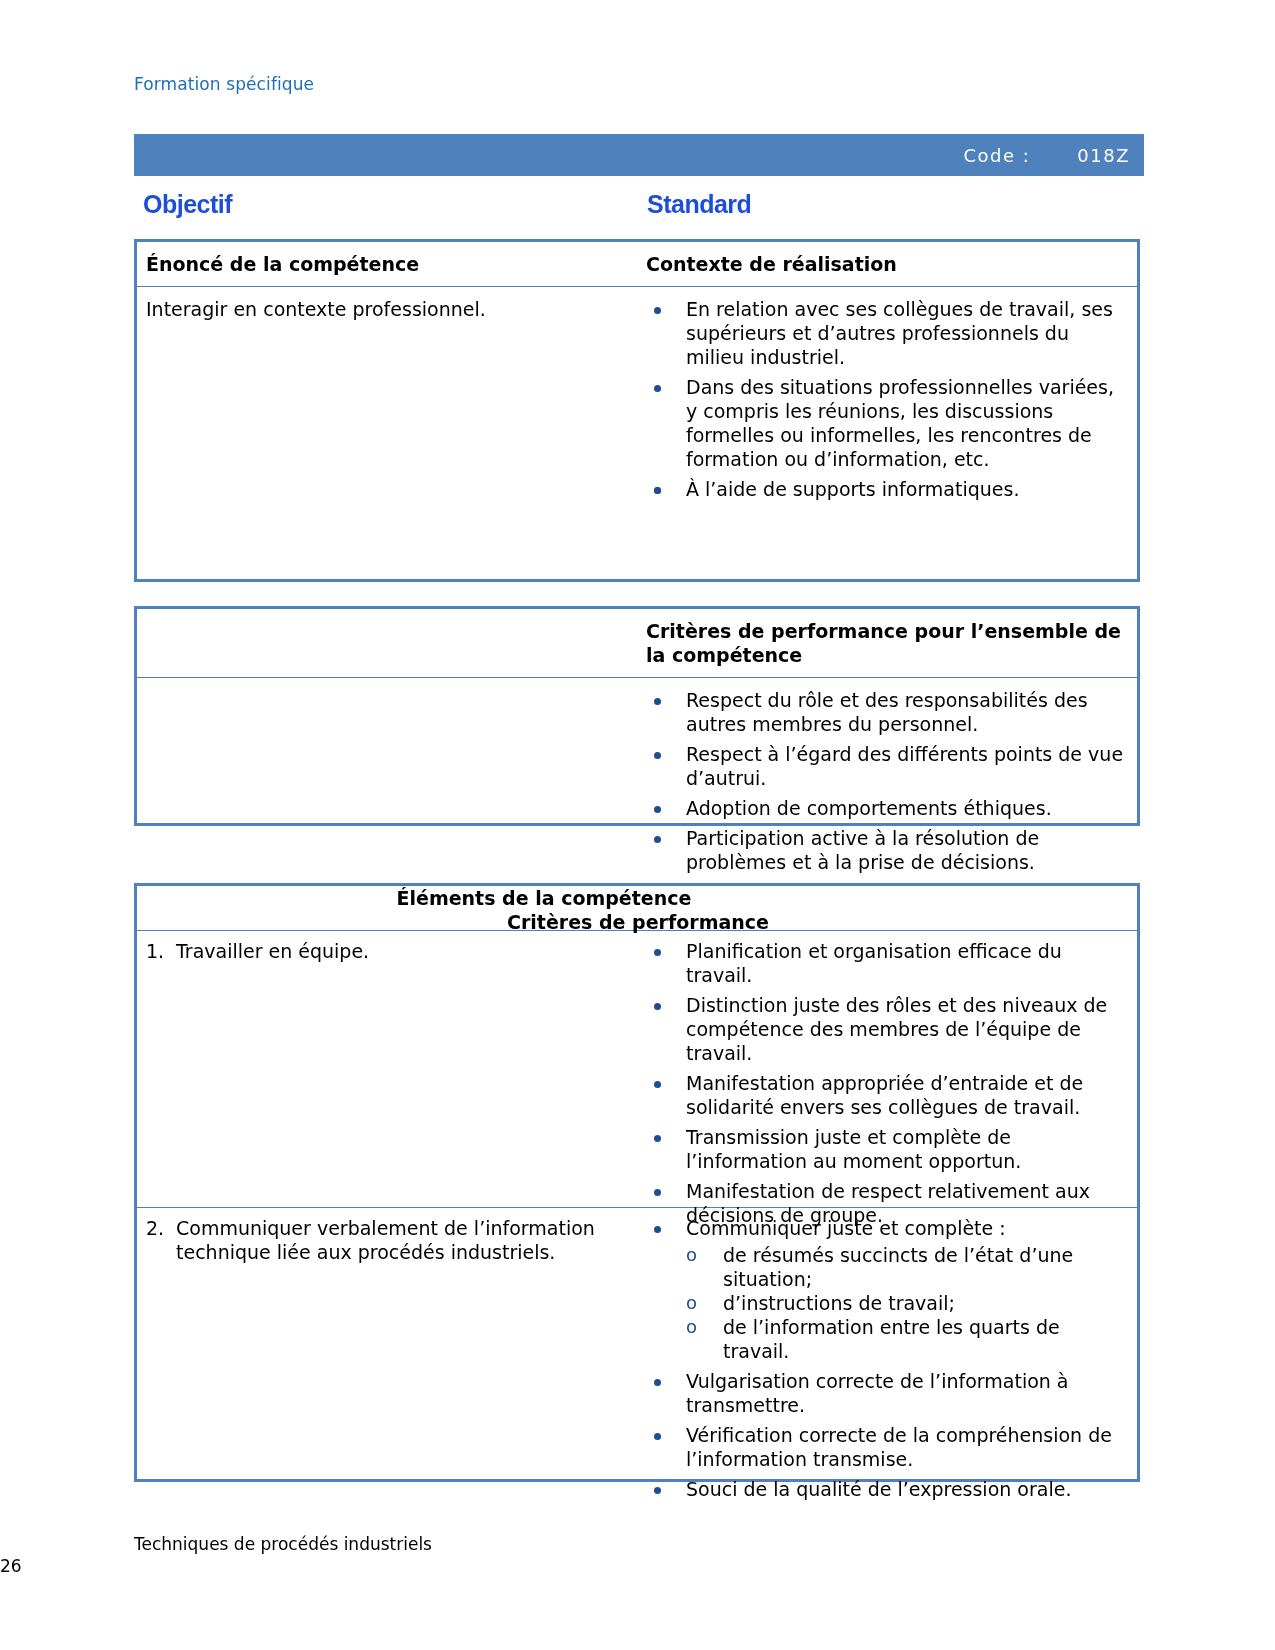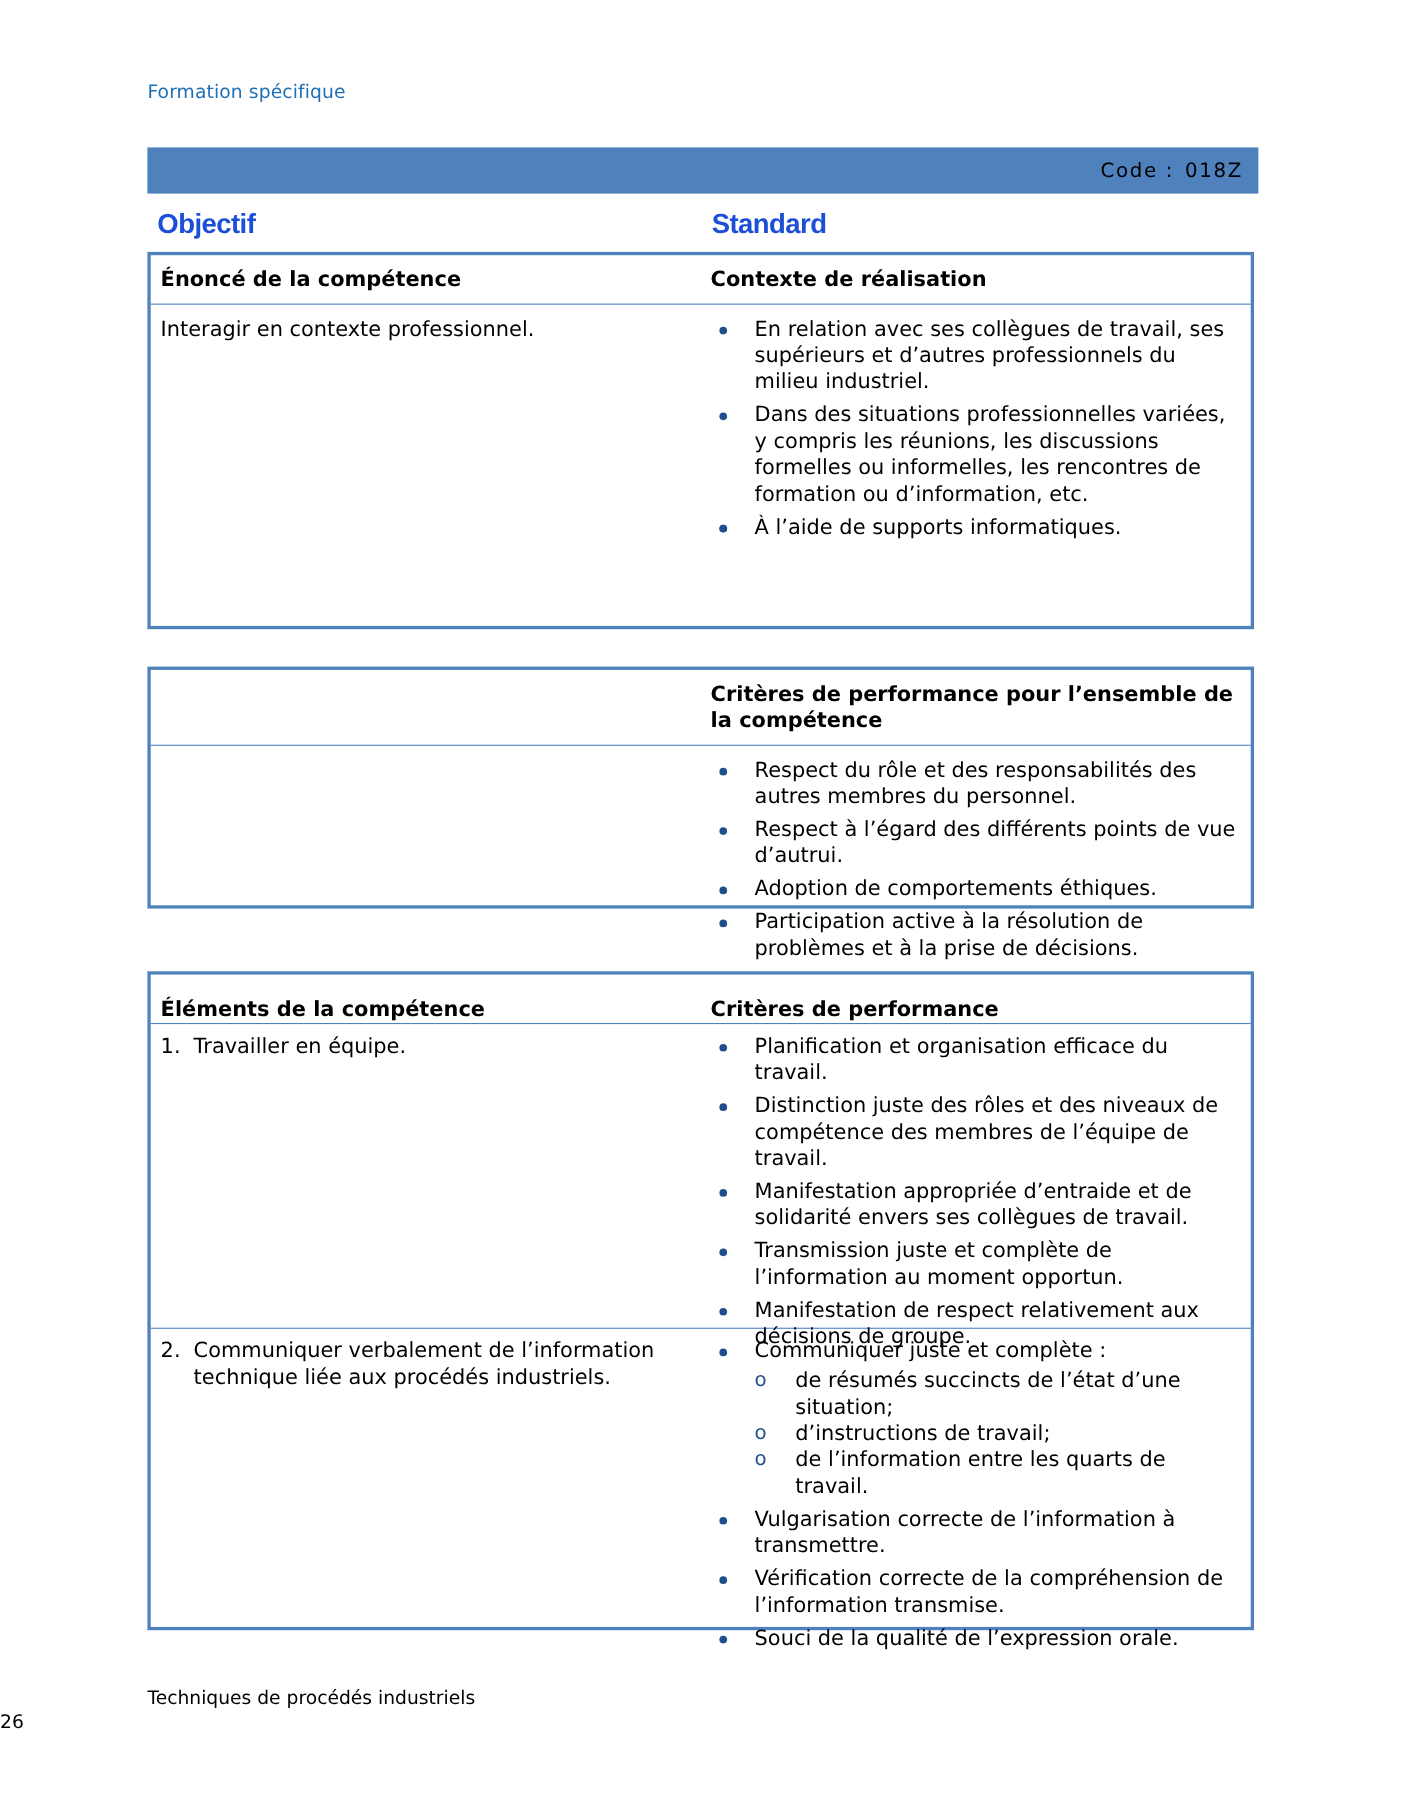"Code :" .code-bar { color: #000000 -> #ffffff; gap: none -> 37px }
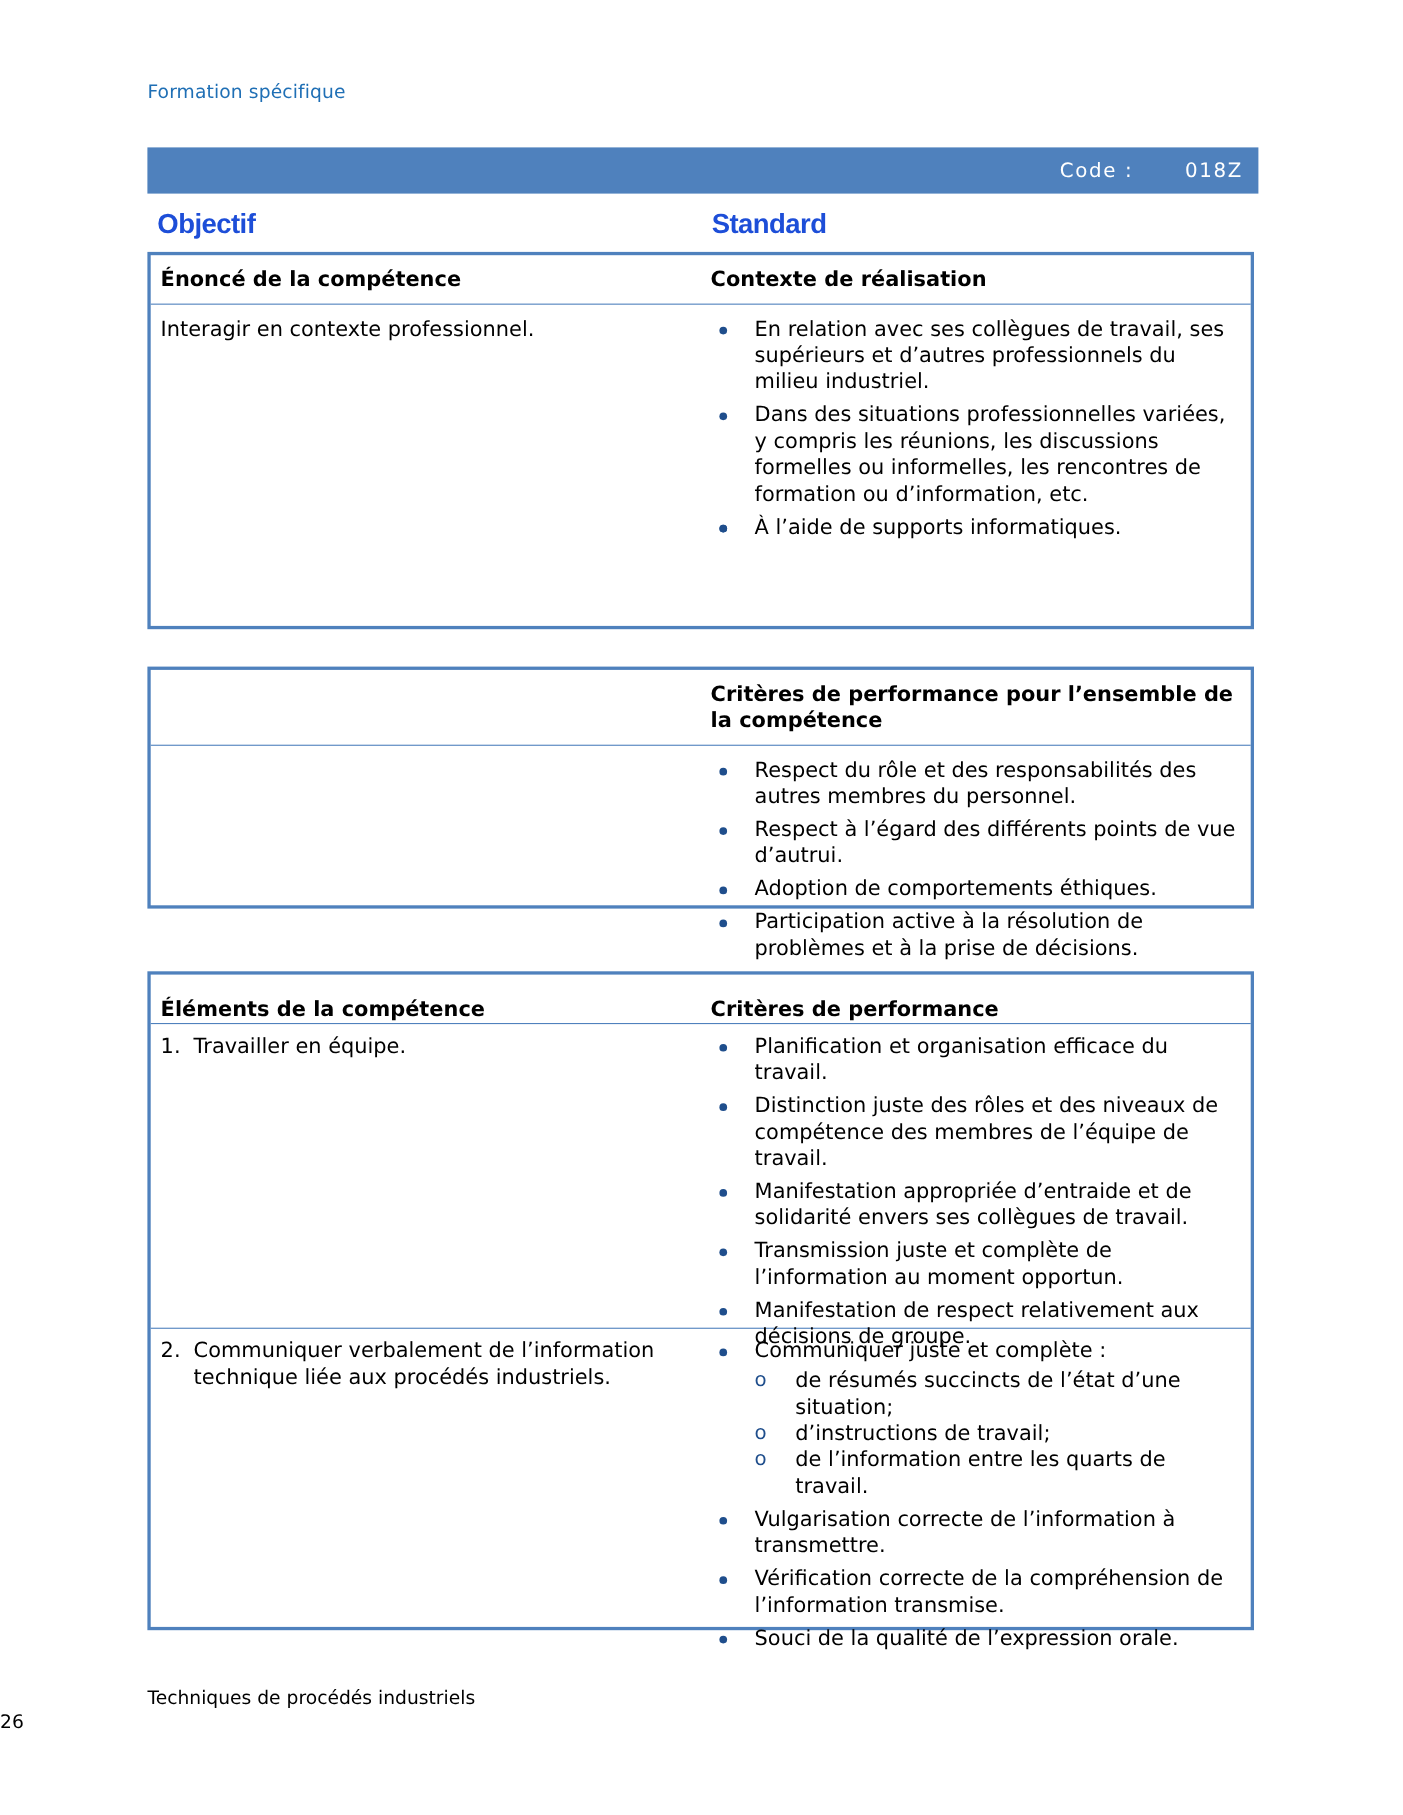"Énoncé de la compétence" div.tbl { top: 229px -> 239px }
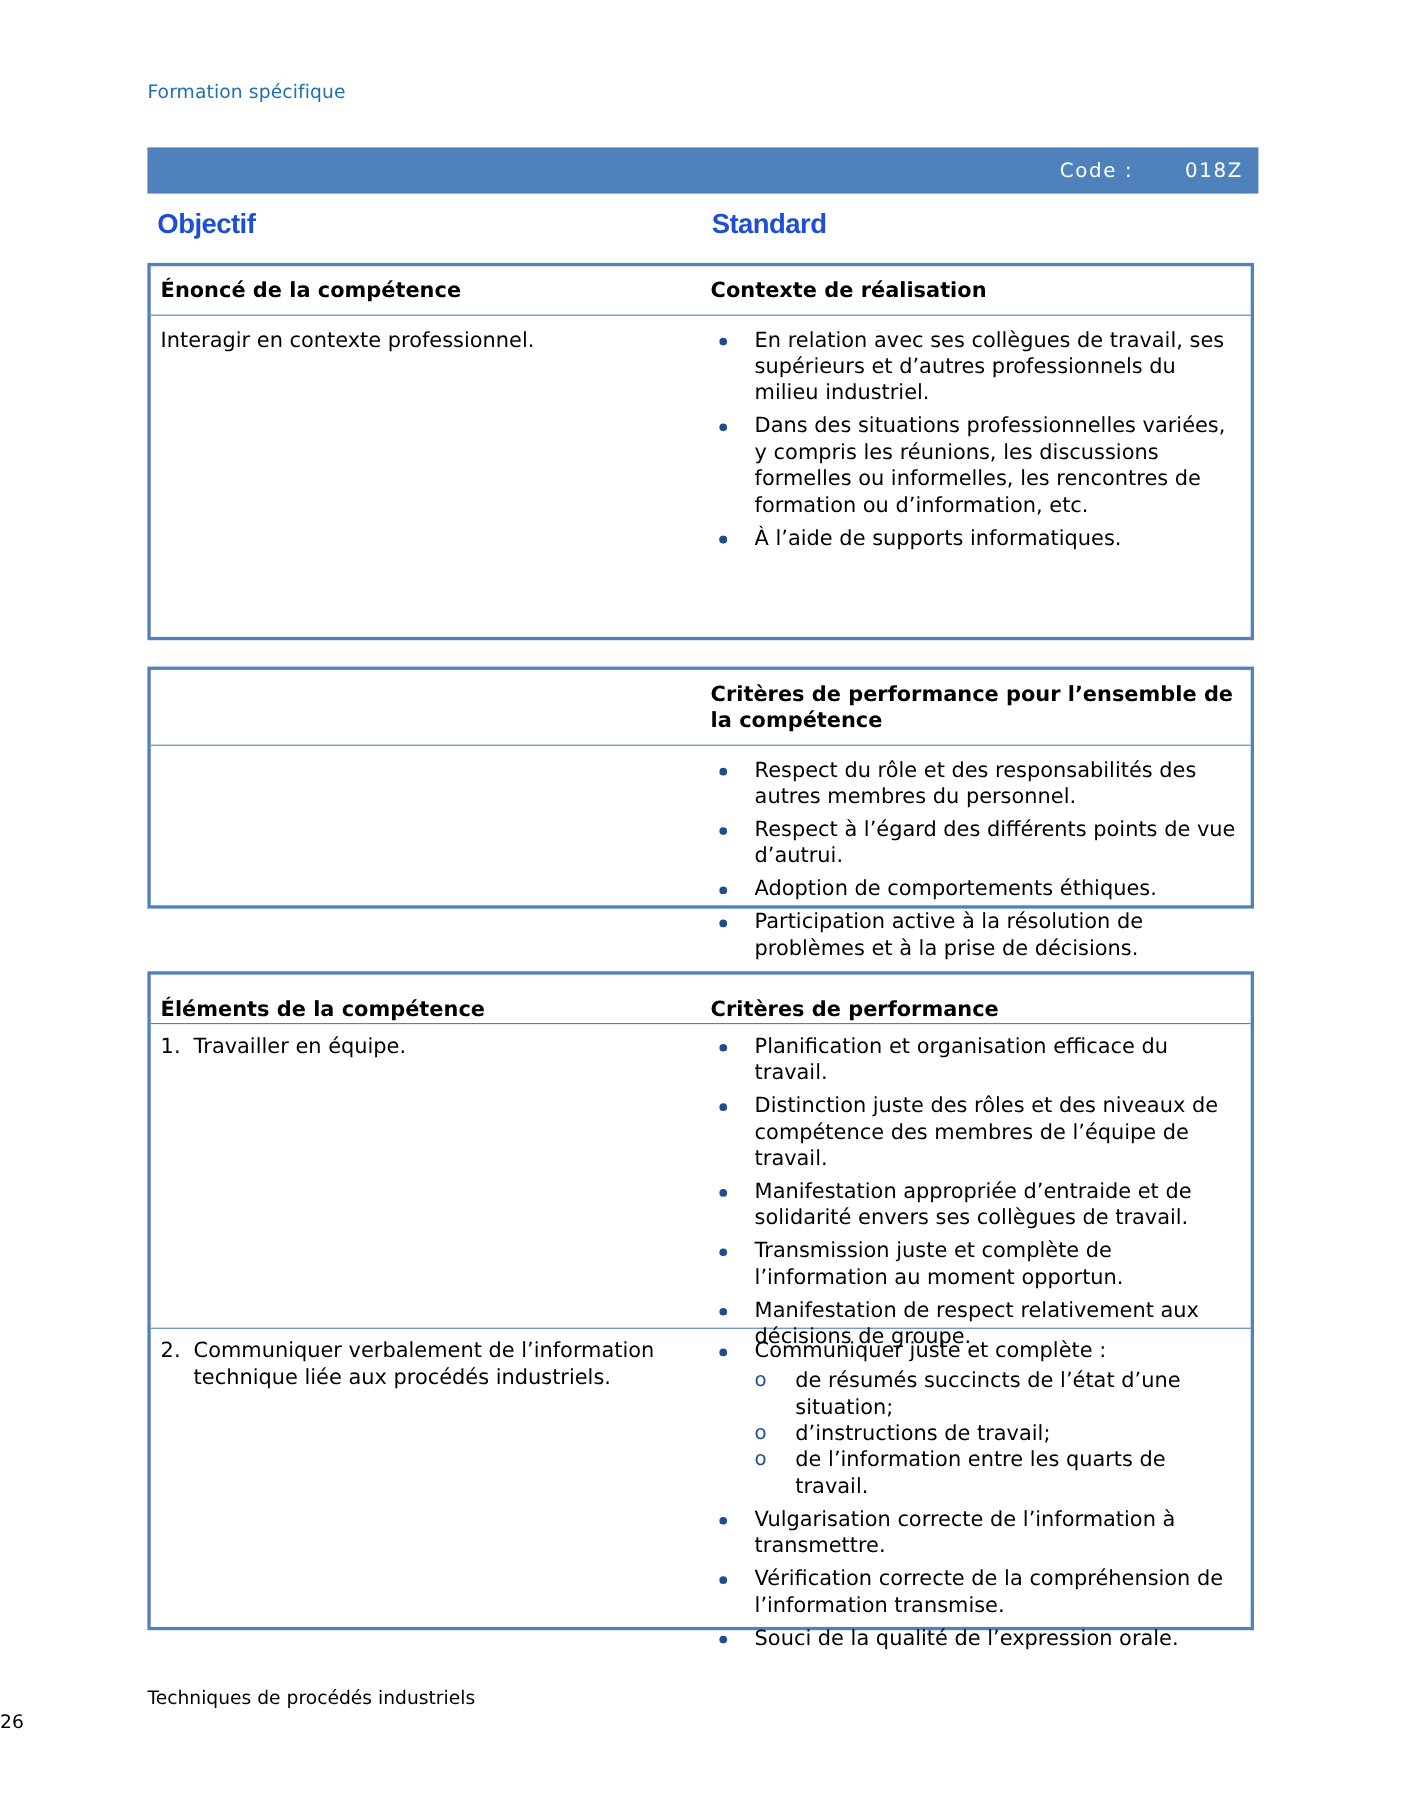"Éléments de la compétence" div.row { align-items: flex-end -> center; flex-direction: none -> column }
